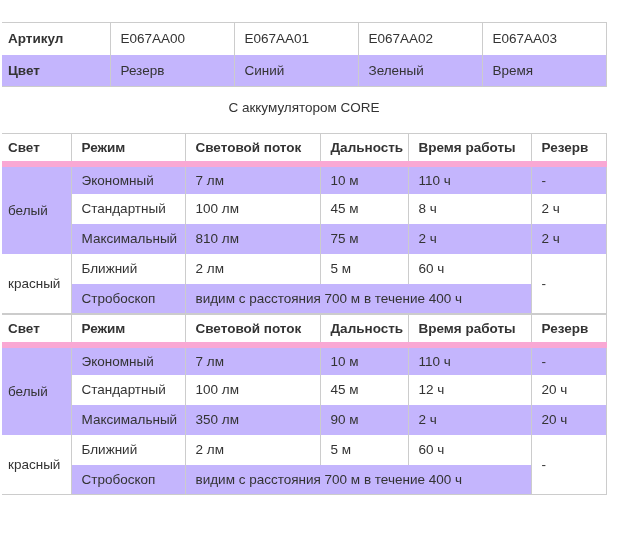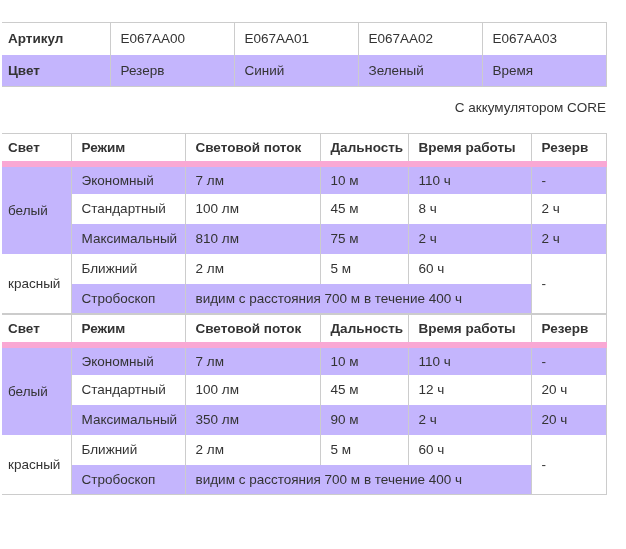"С аккумулятором CORE" .section-title { text-align: right -> center }
